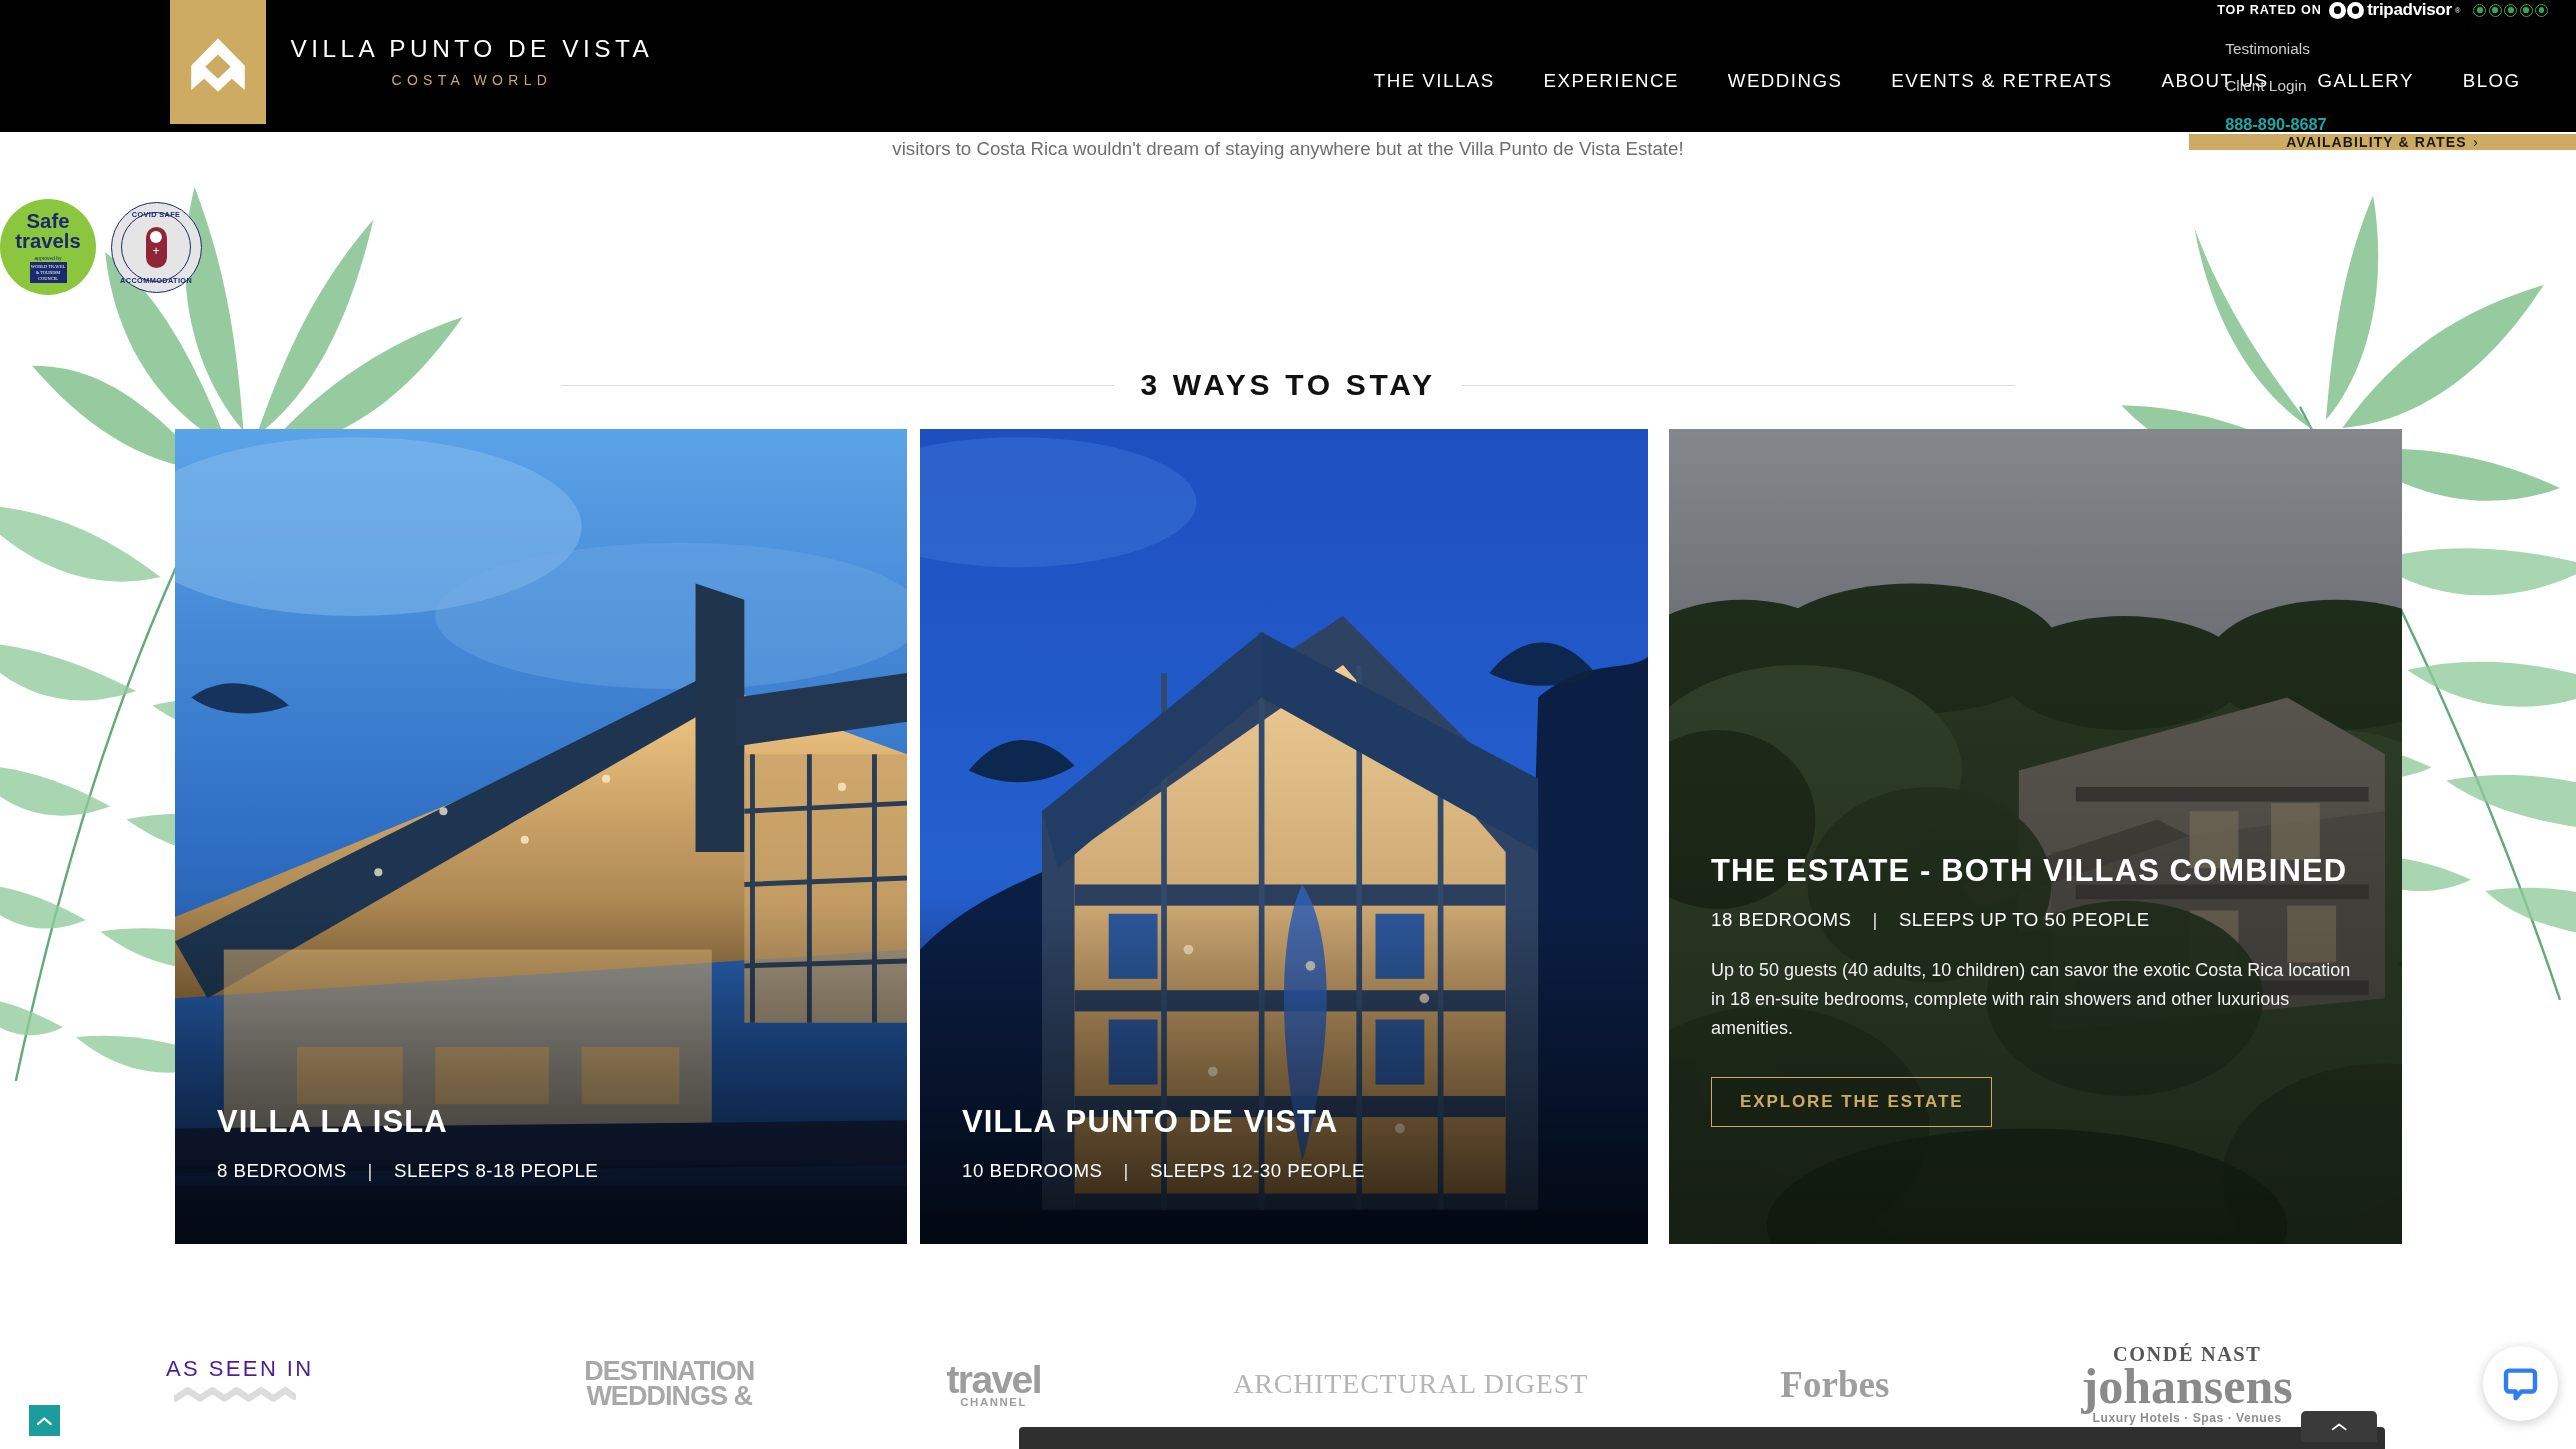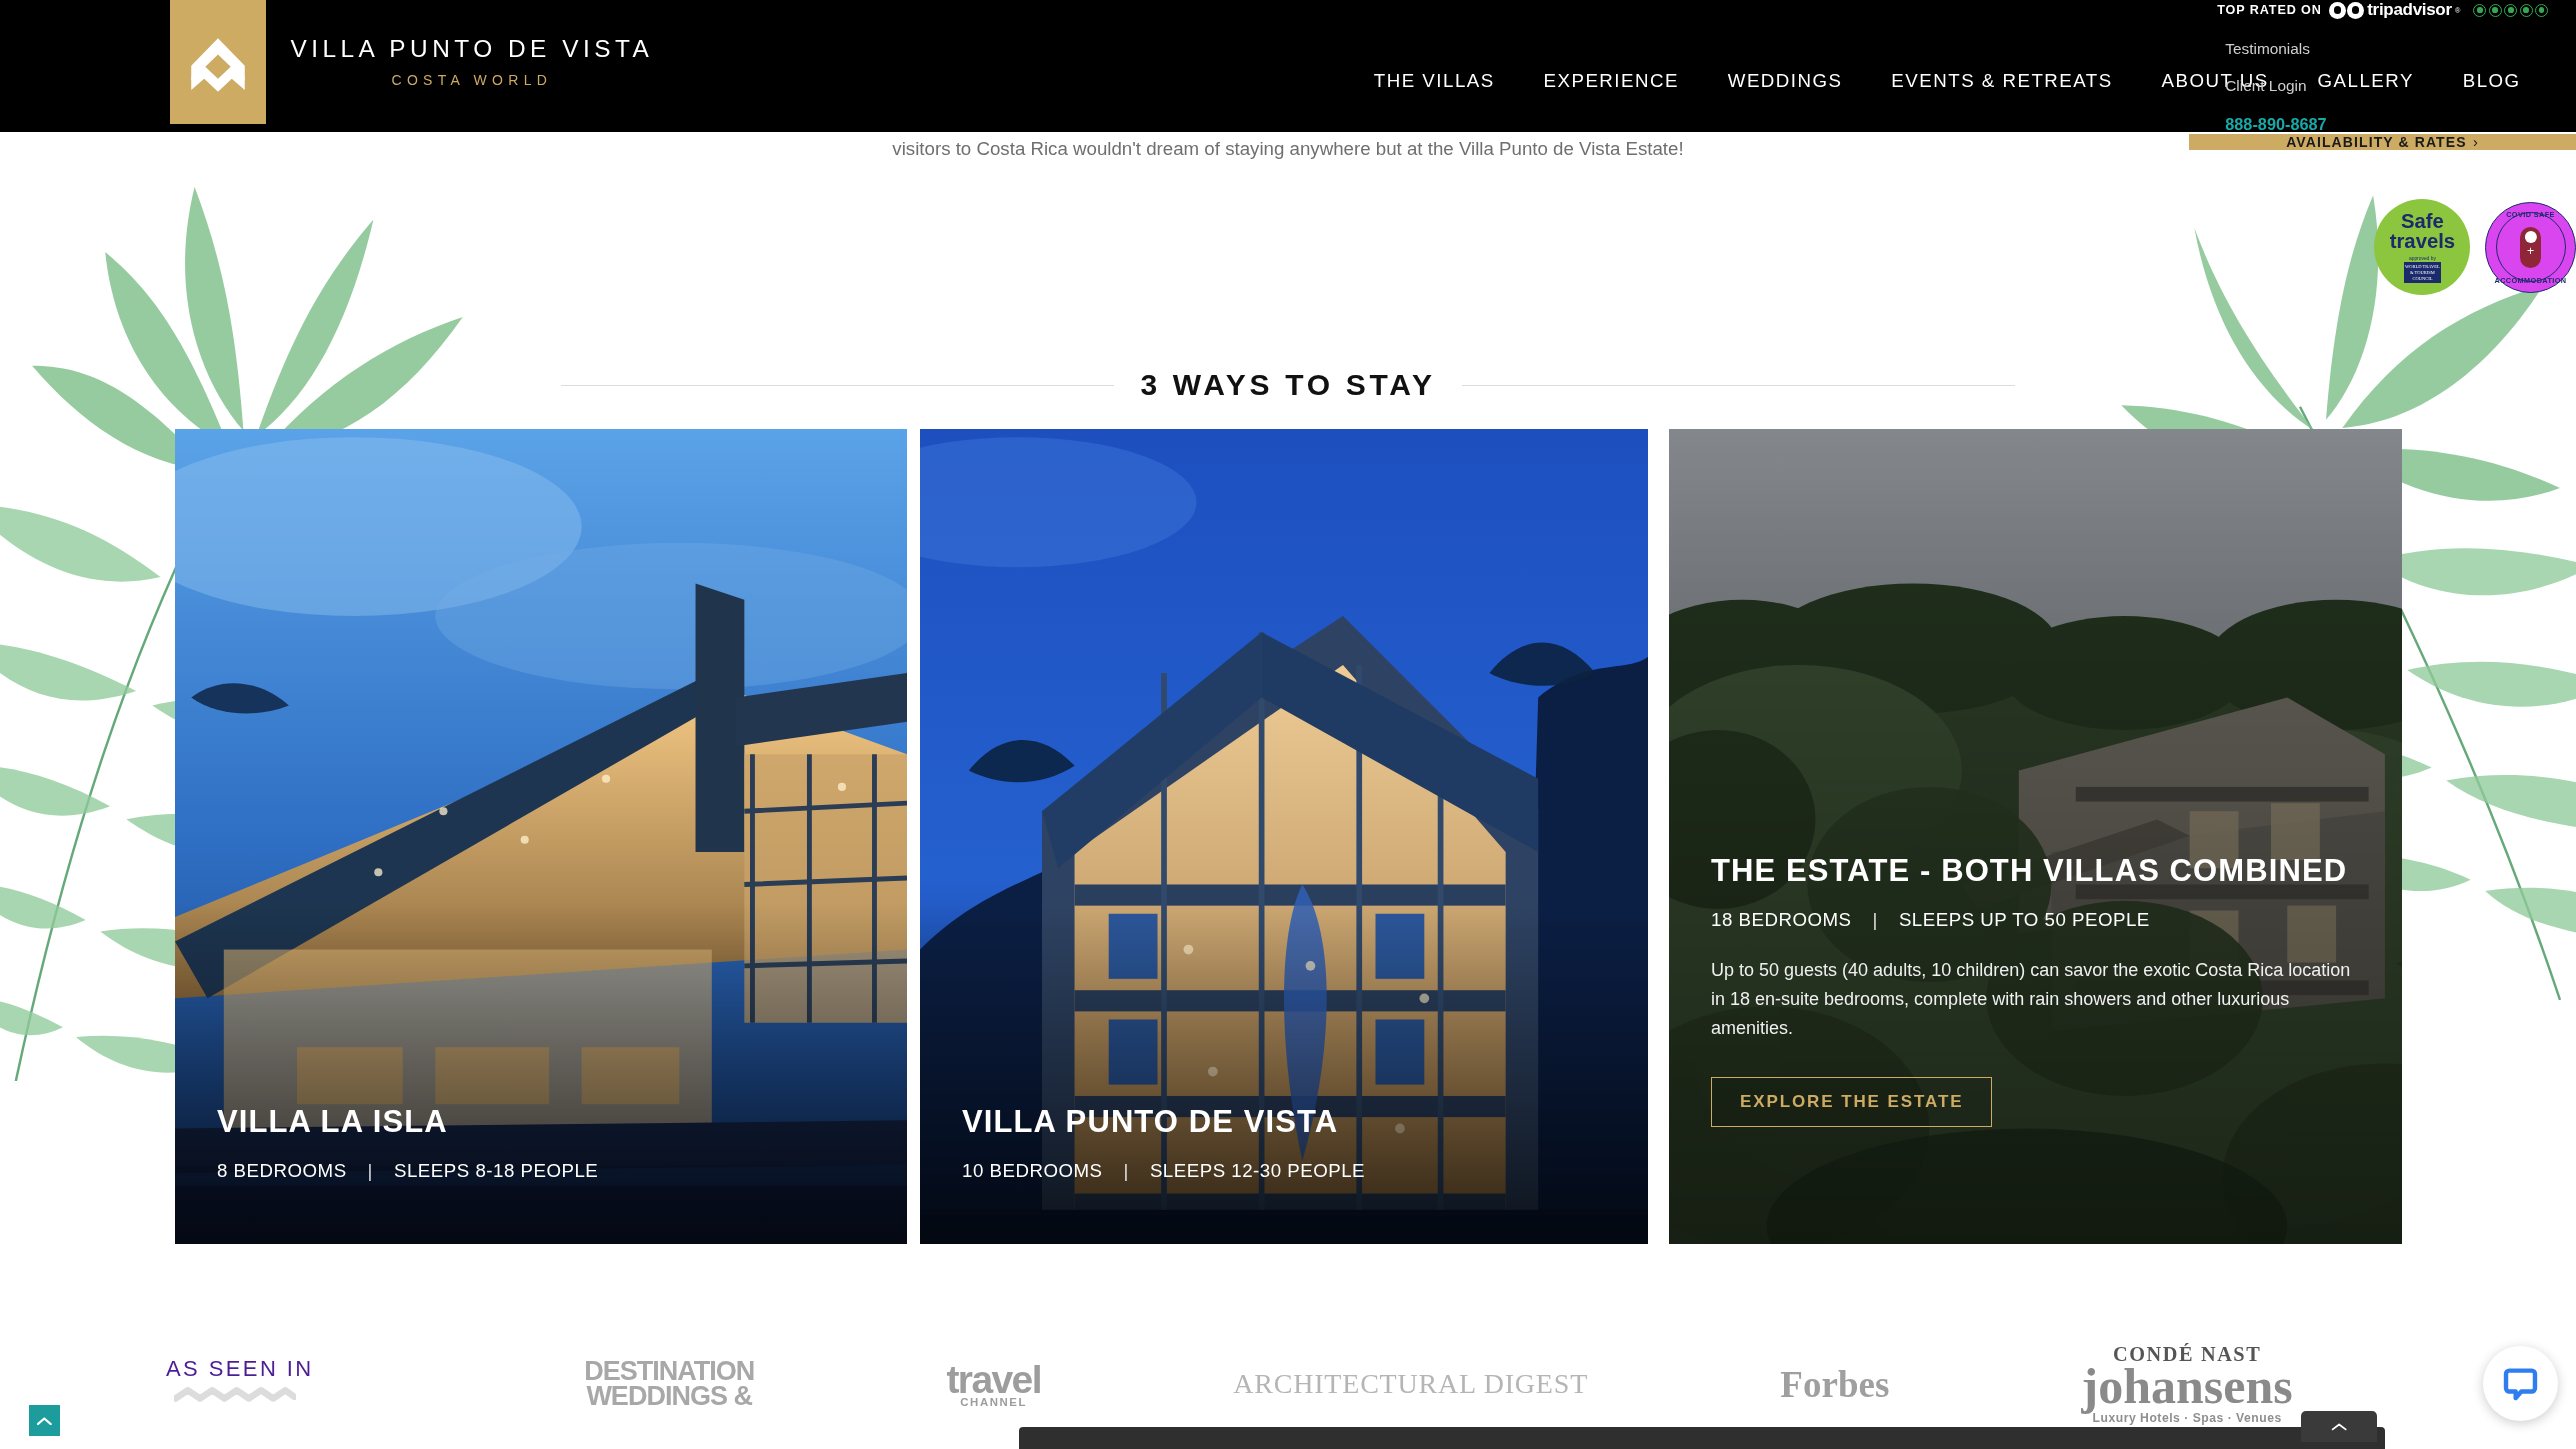"Safe" .badges { justify-content: flex-end -> flex-start }
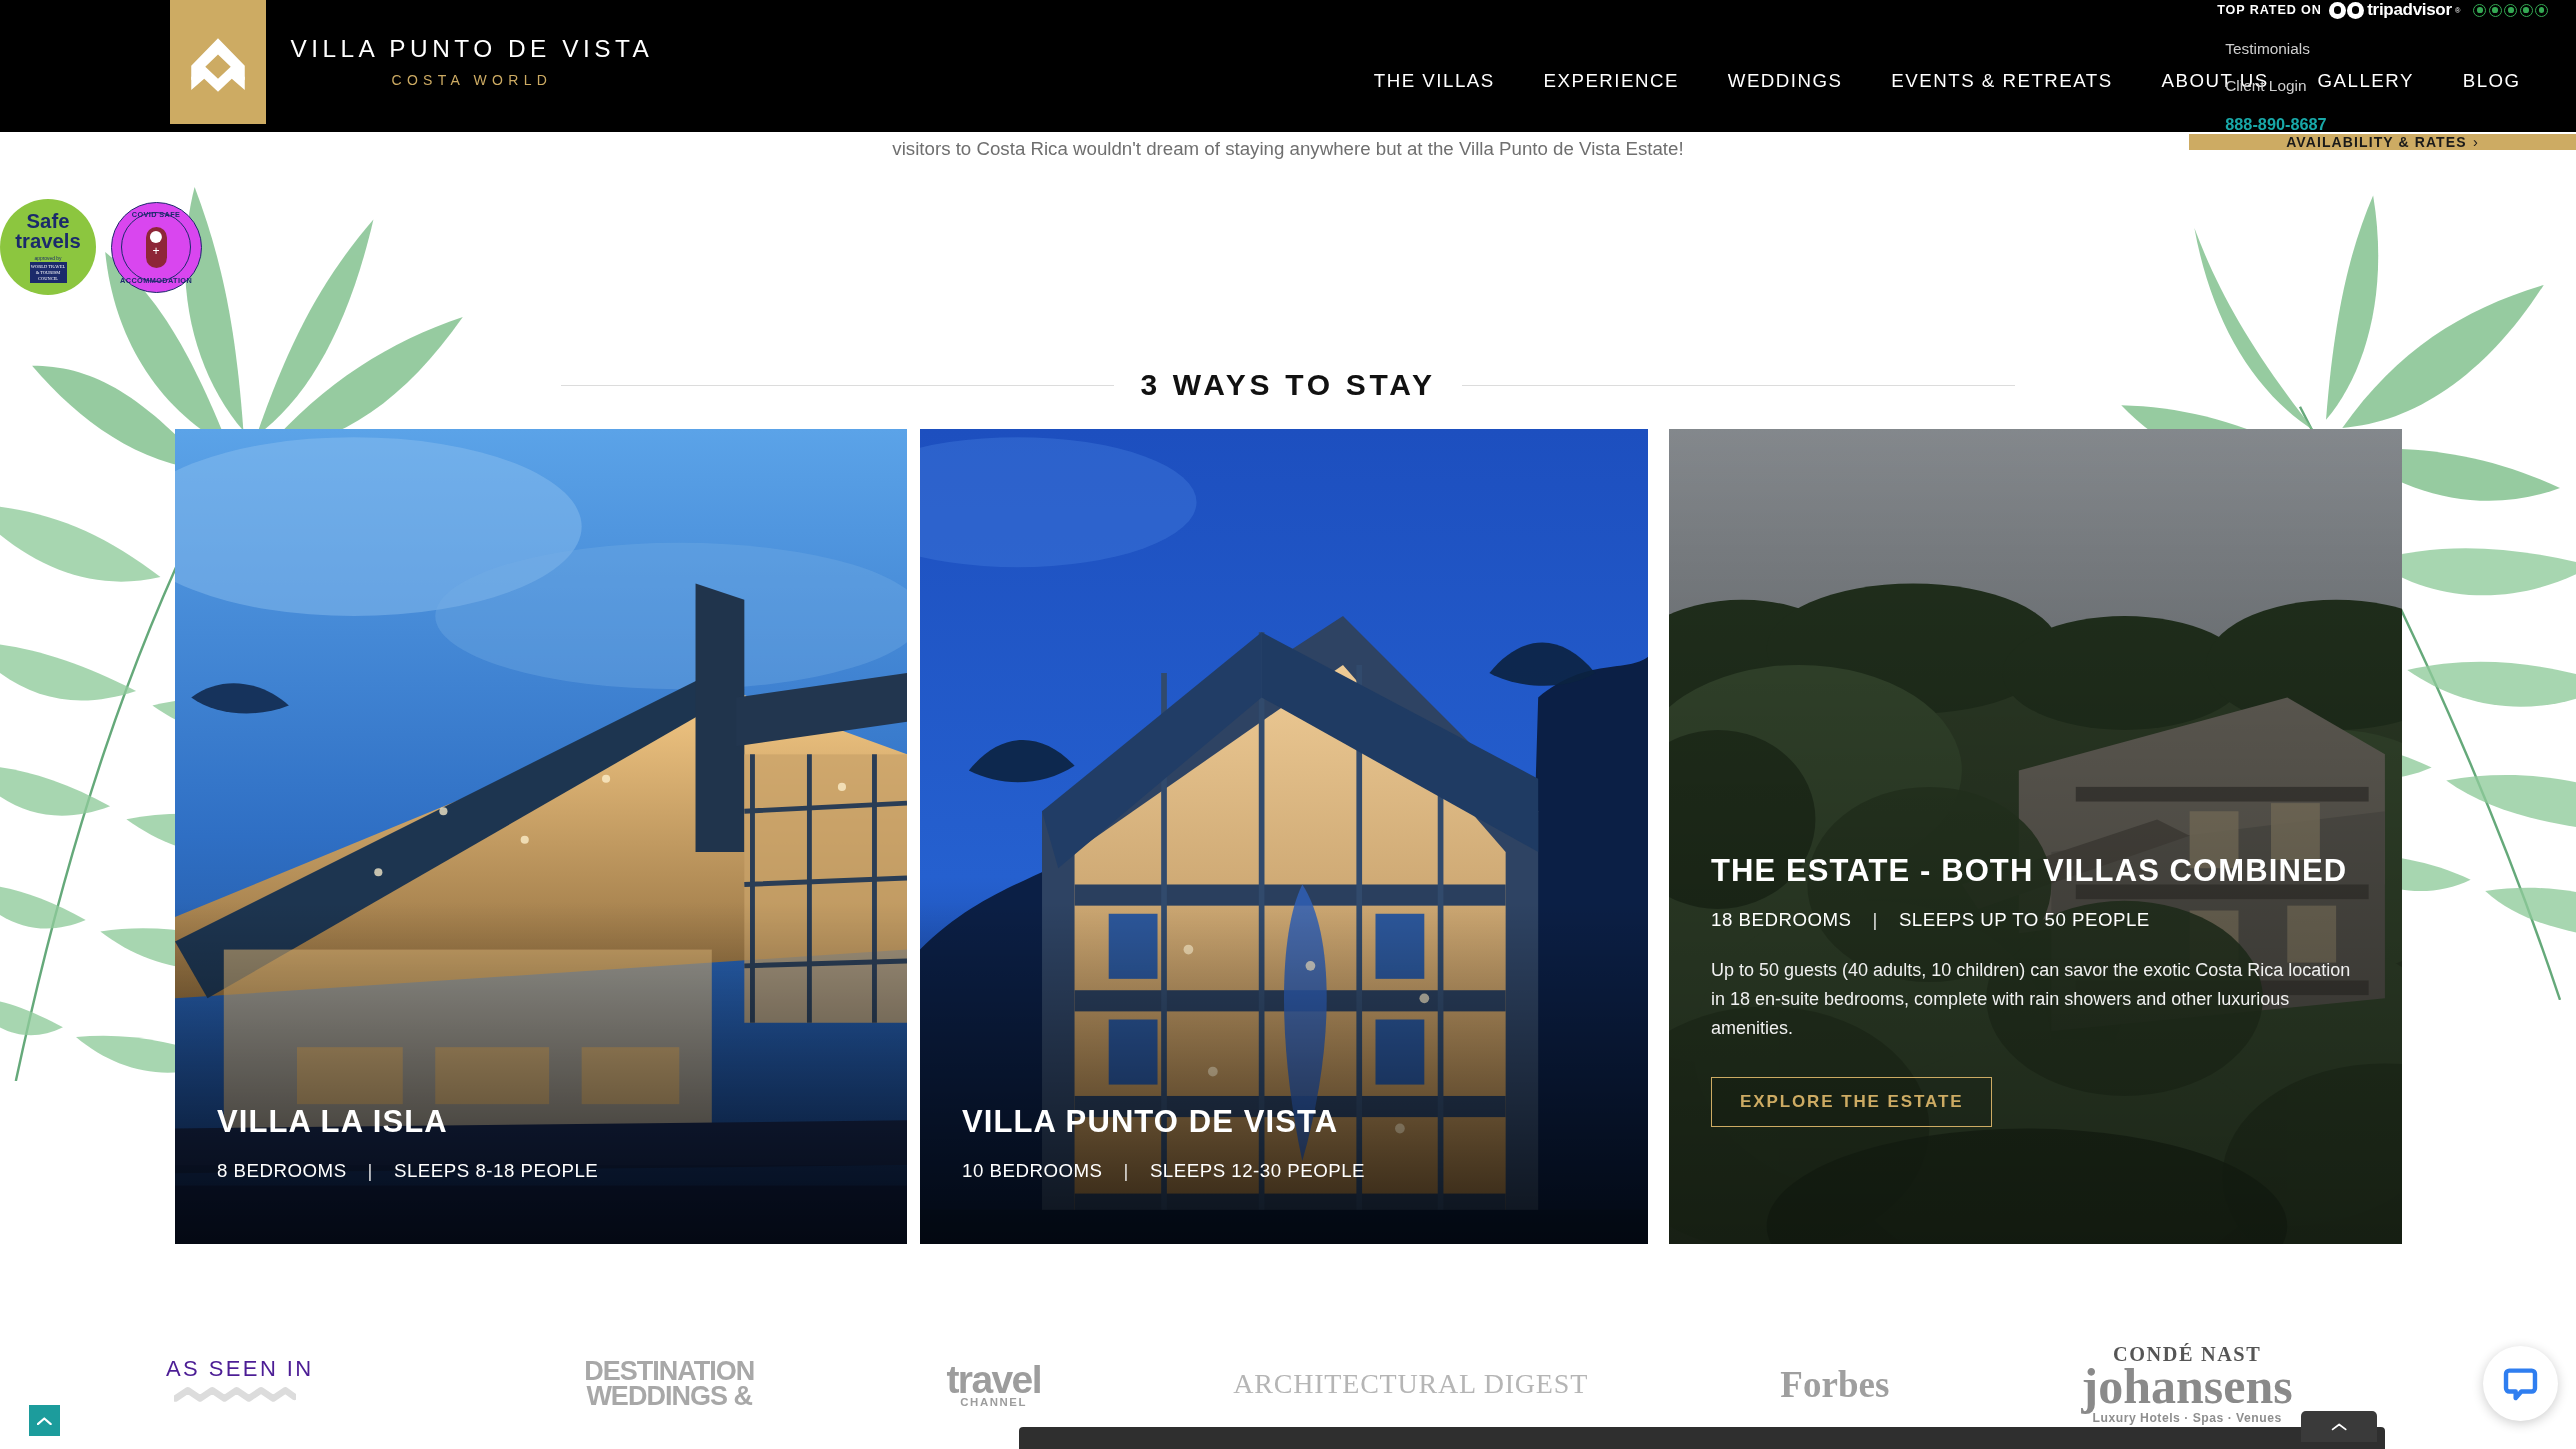"COVID SAFE" .badge-covid { background: #d946ef -> #e5e5e5 }
